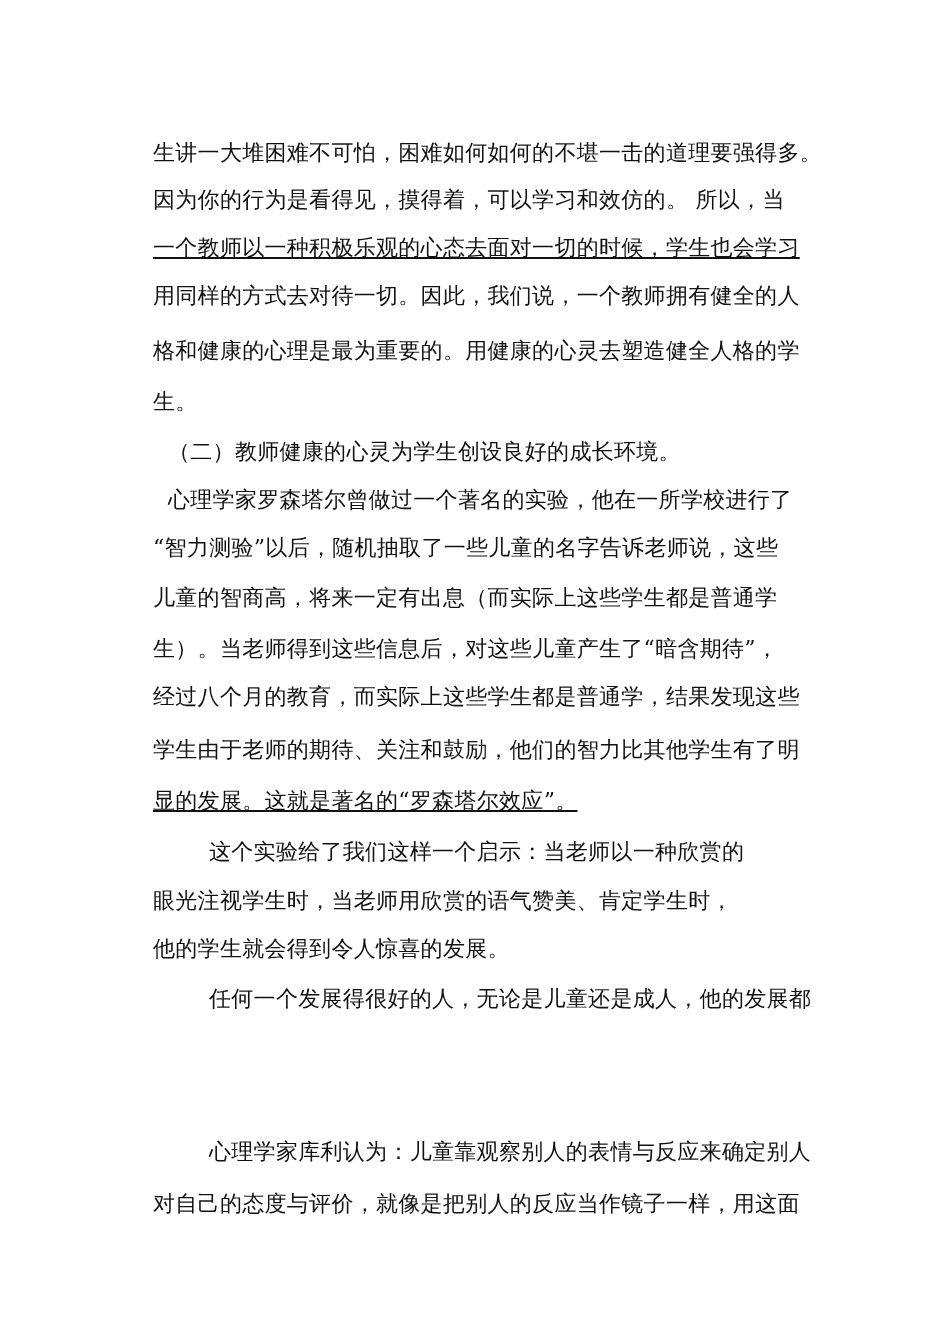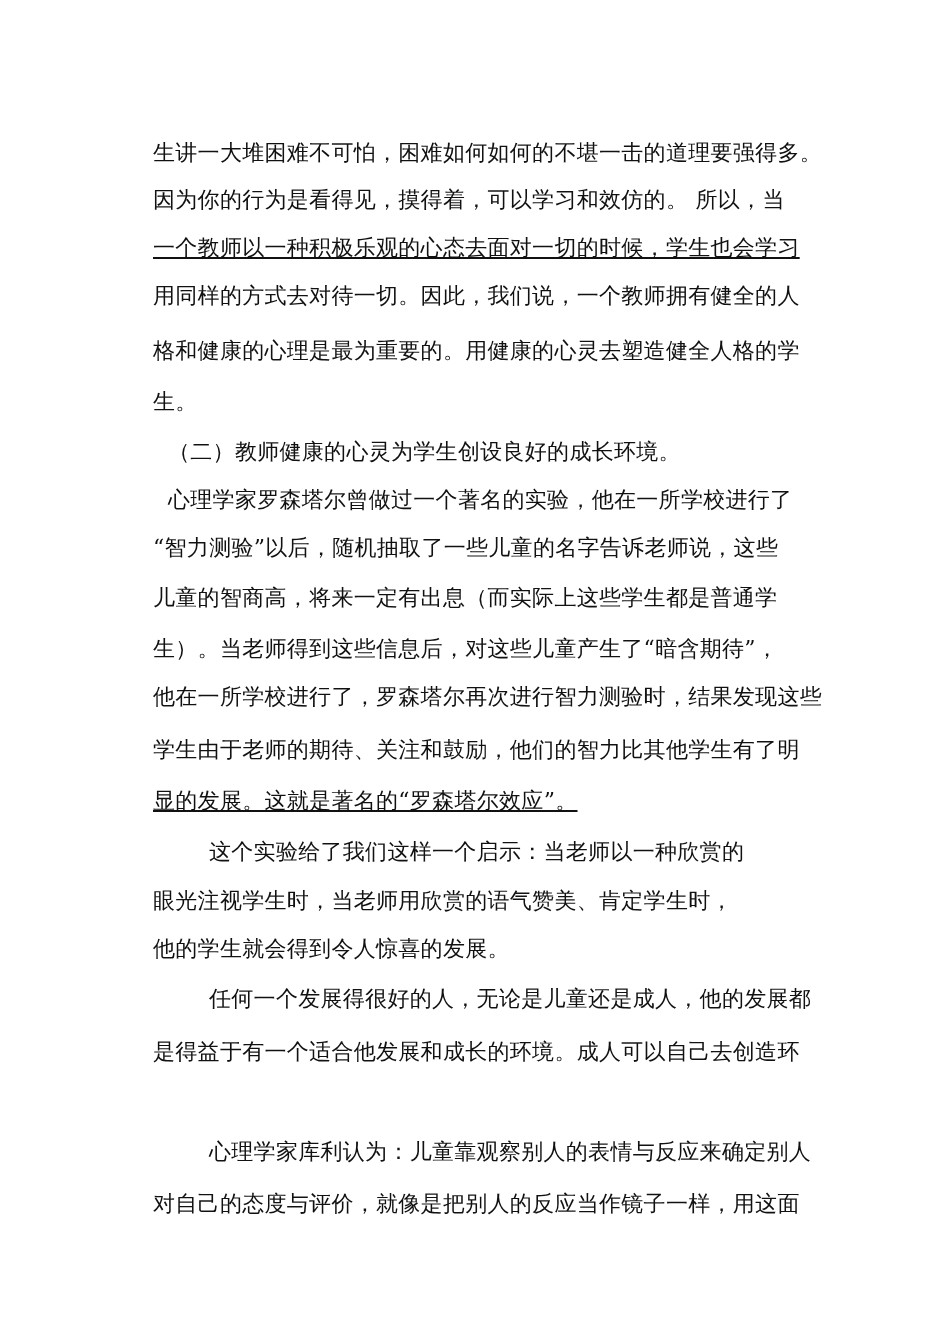"他在一所学校进行了，罗森塔尔再次进行智力测验时，结果发现这些" div.line { text: 他在一所学校进行了，罗森塔尔再次进行智力测验时 -> 经过八个月的教育，而实际上这些学生都是普通学 }
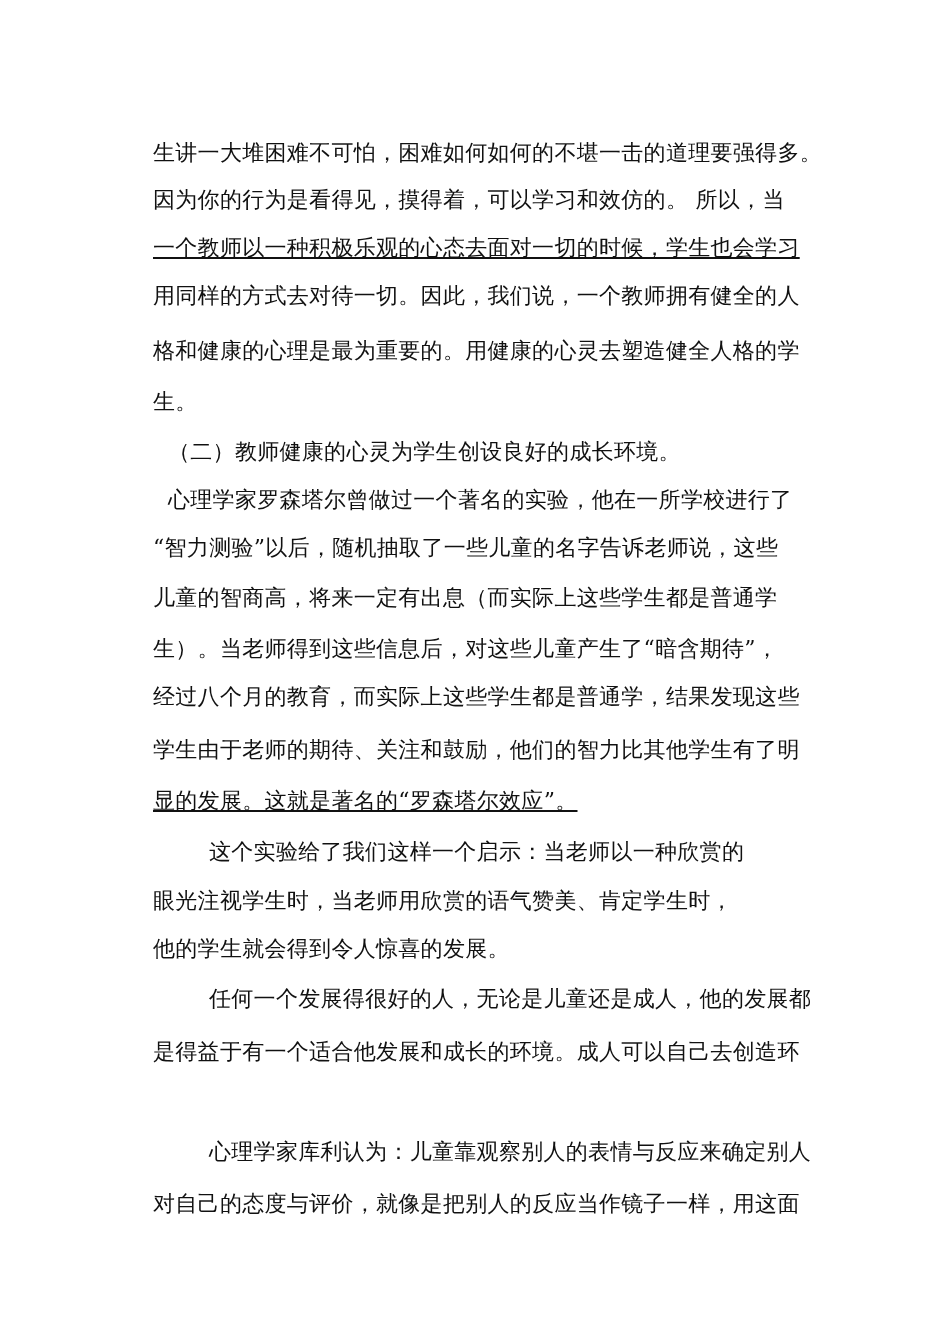"是得益于有一个适合他发展和成长的环境。成人可以自己去创造环" div.line { html: <div>是得益于有一个适合他发展和成长的环境。成人可以自己去创造环</div> -> none }
